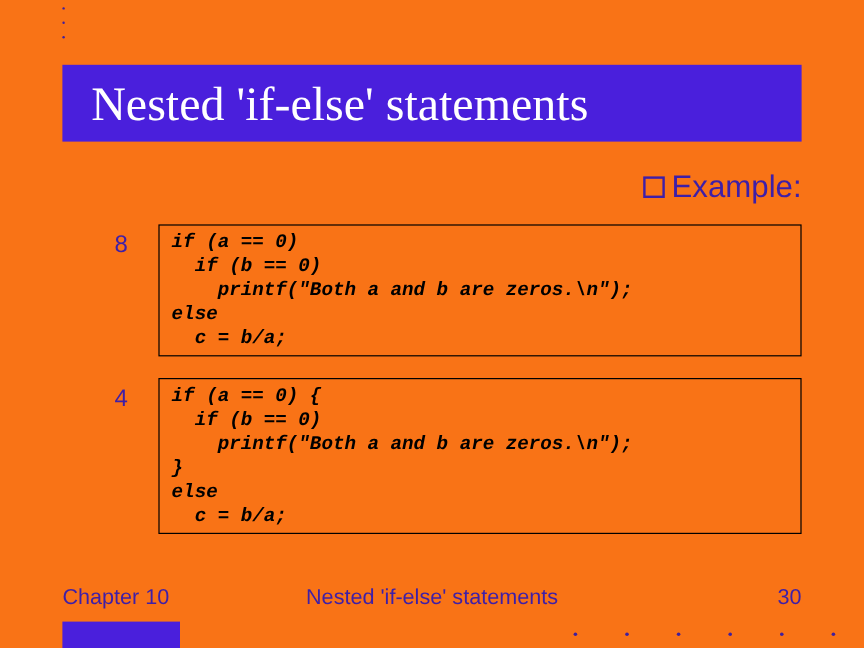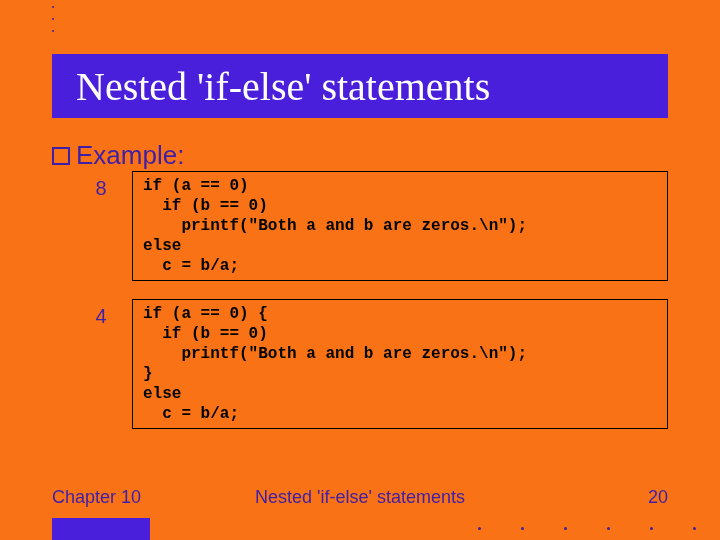"Example:" .bullet-line { justify-content: none -> flex-end; margin-bottom: none -> 16px }
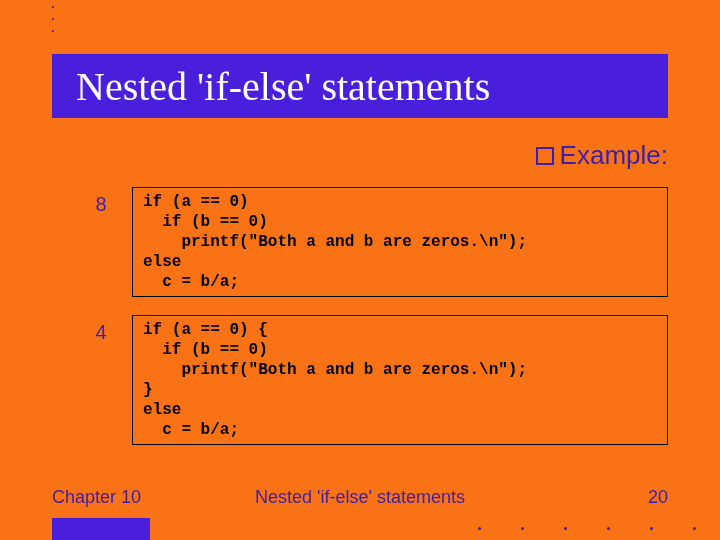"if (a == 0)" .code-box { font-style: none -> italic }
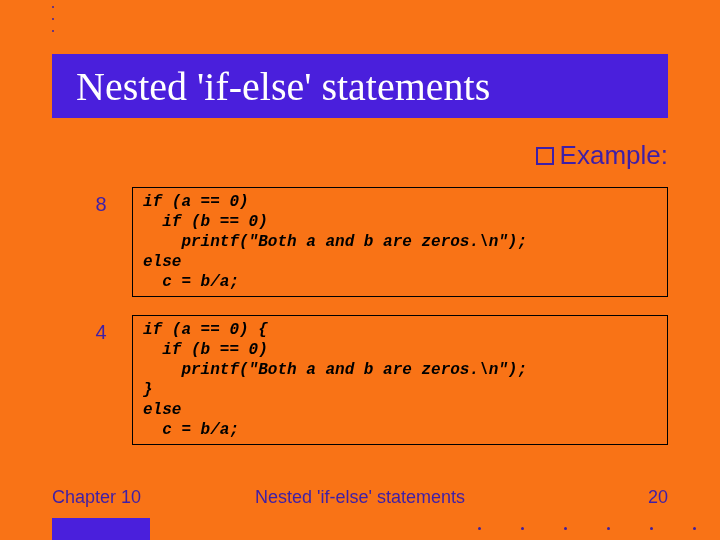"20" div { text: 20 -> 30 }
